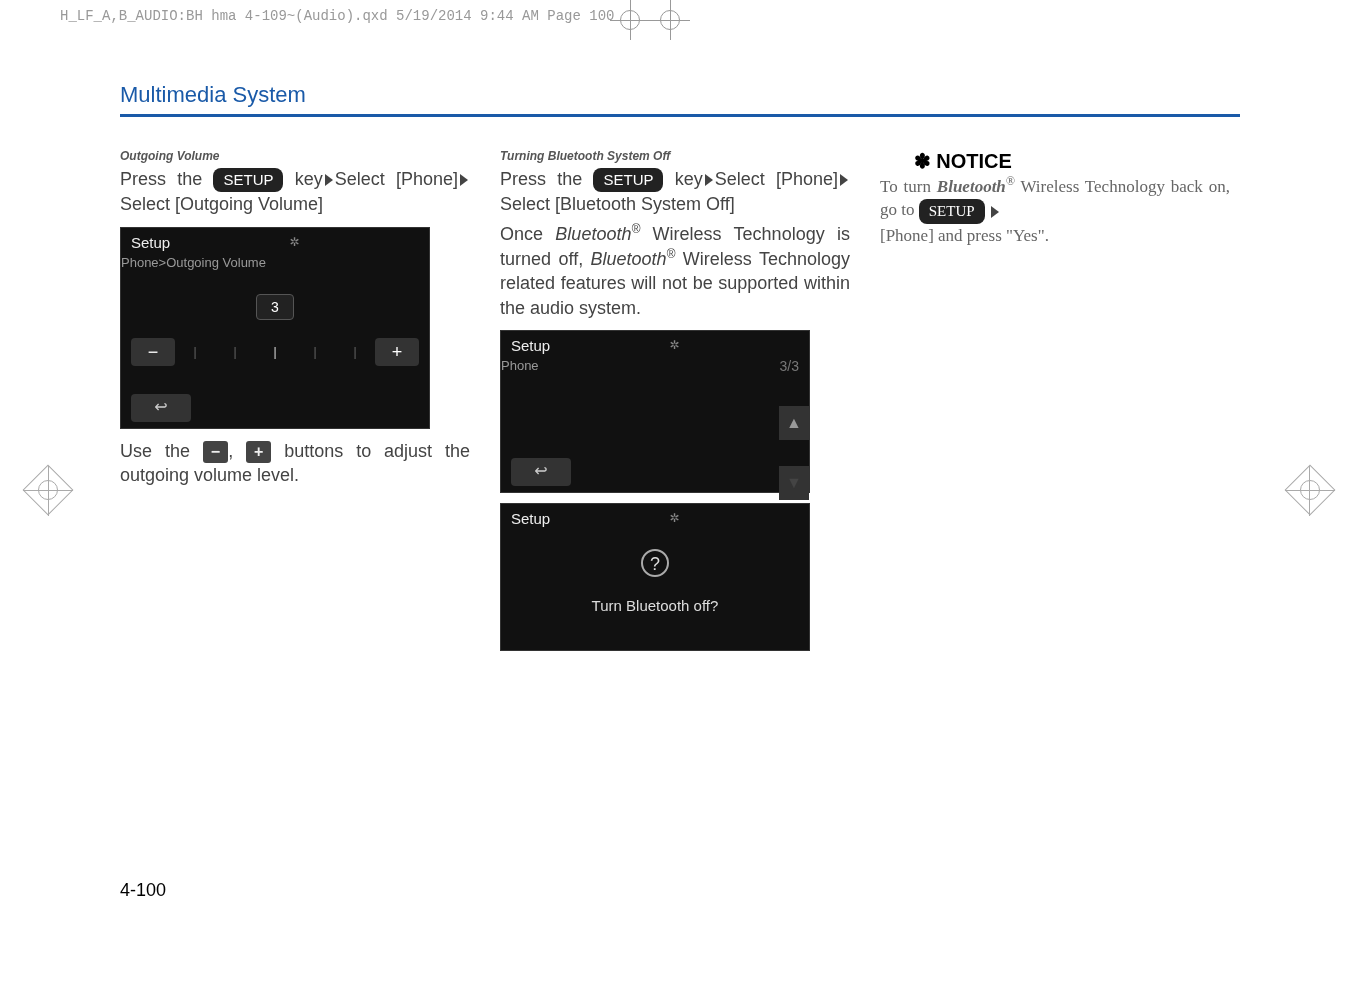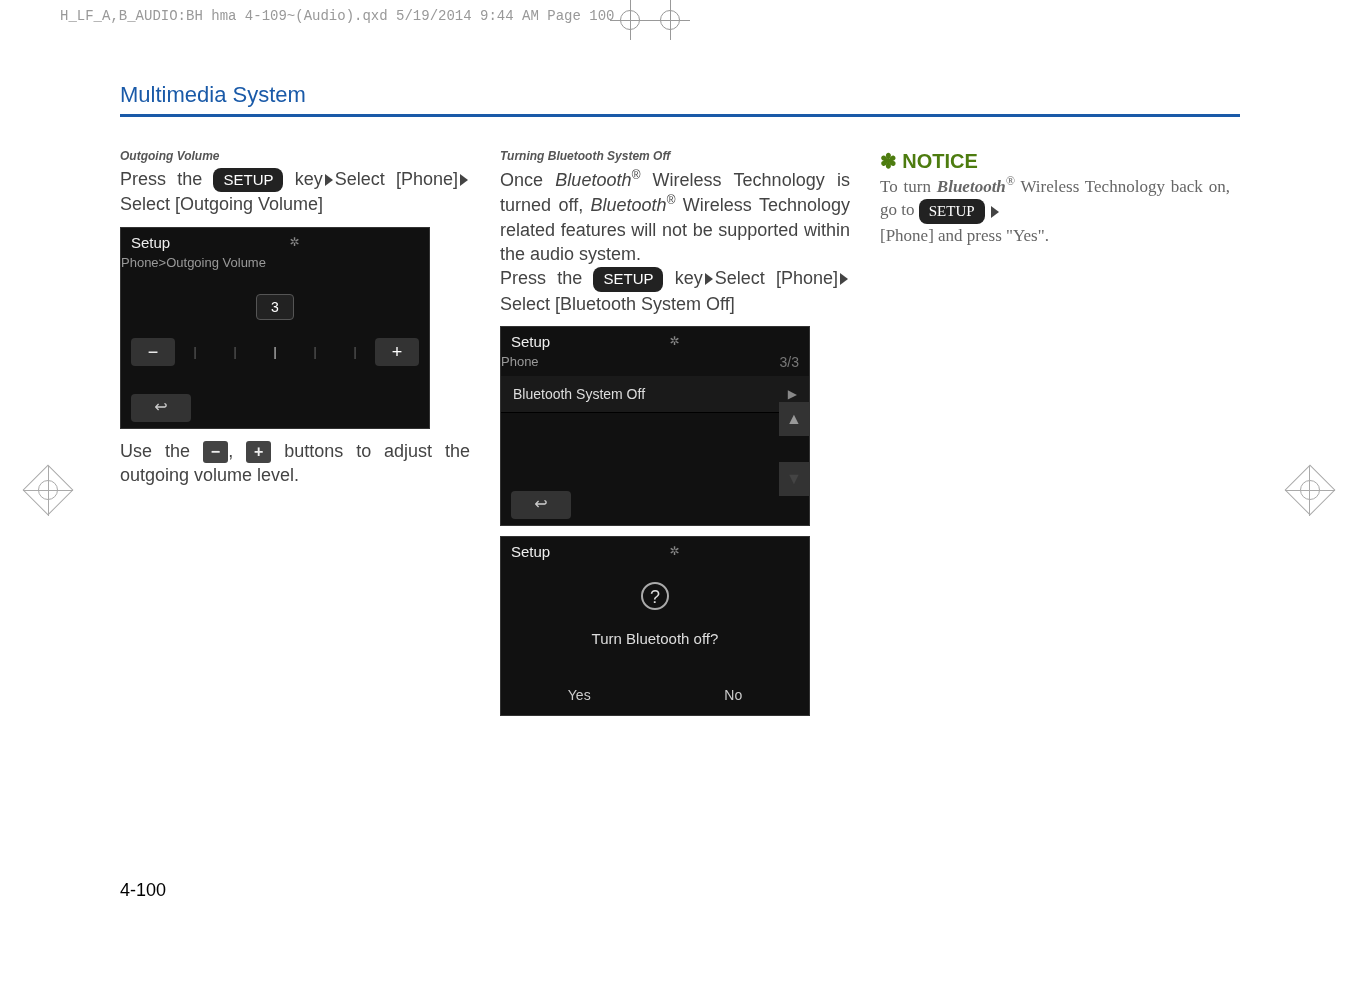"✽ NOTICE" .notice-heading { color: #4d7c0f -> #000000; margin-left: none -> 34px }
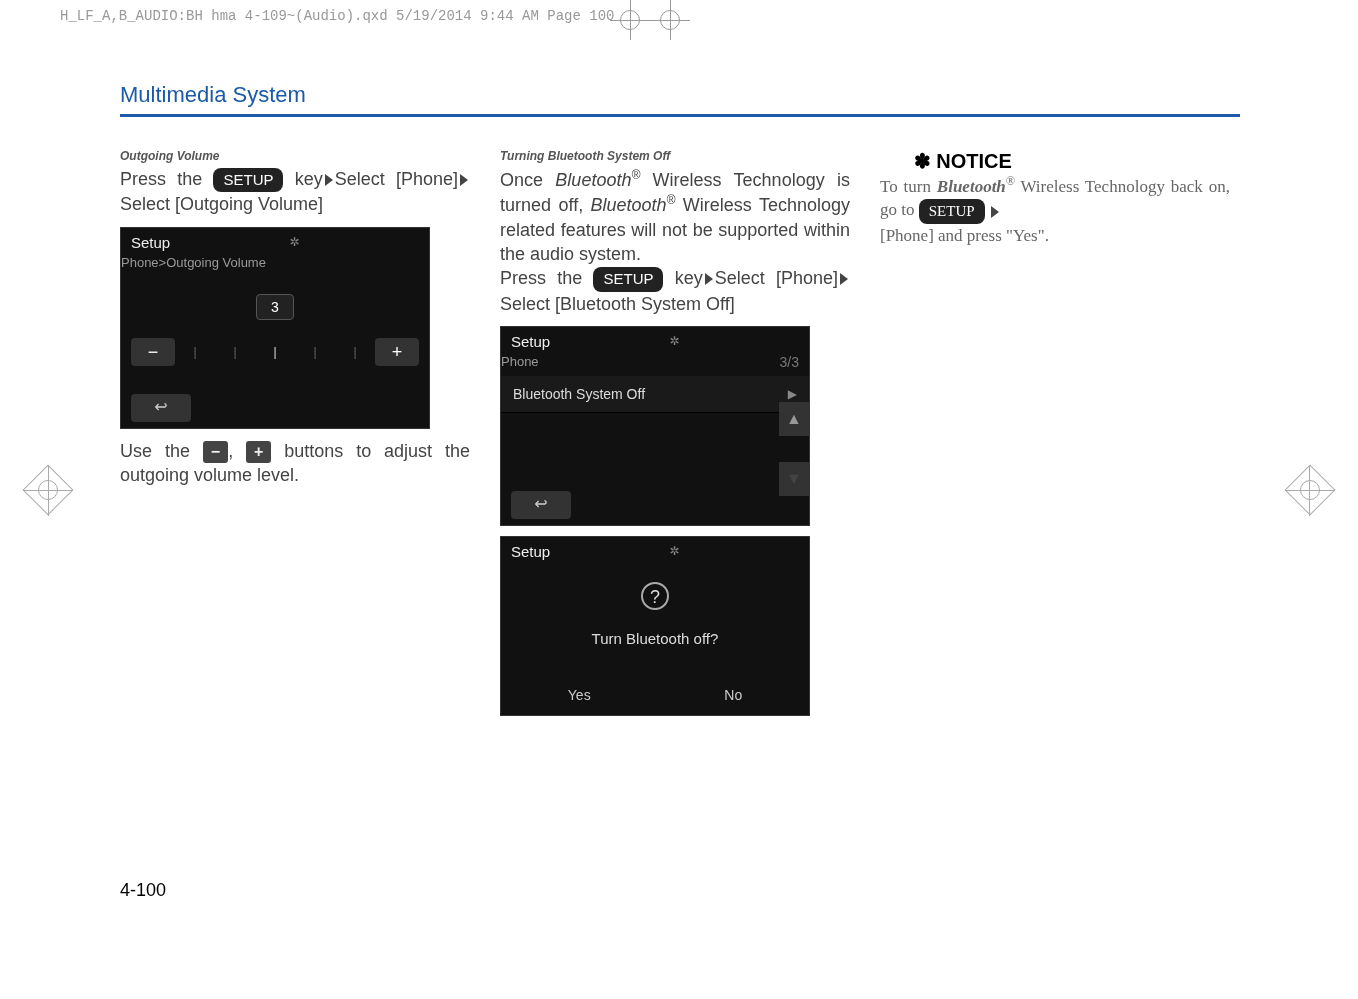"Once Bluetooth® Wireless Technology is" div.body-text { order: before "Press the SETUP key Select [Phone]Select [Bluetooth" -> after "Press the SETUP key Select [Phone]Select [Bluetooth" }
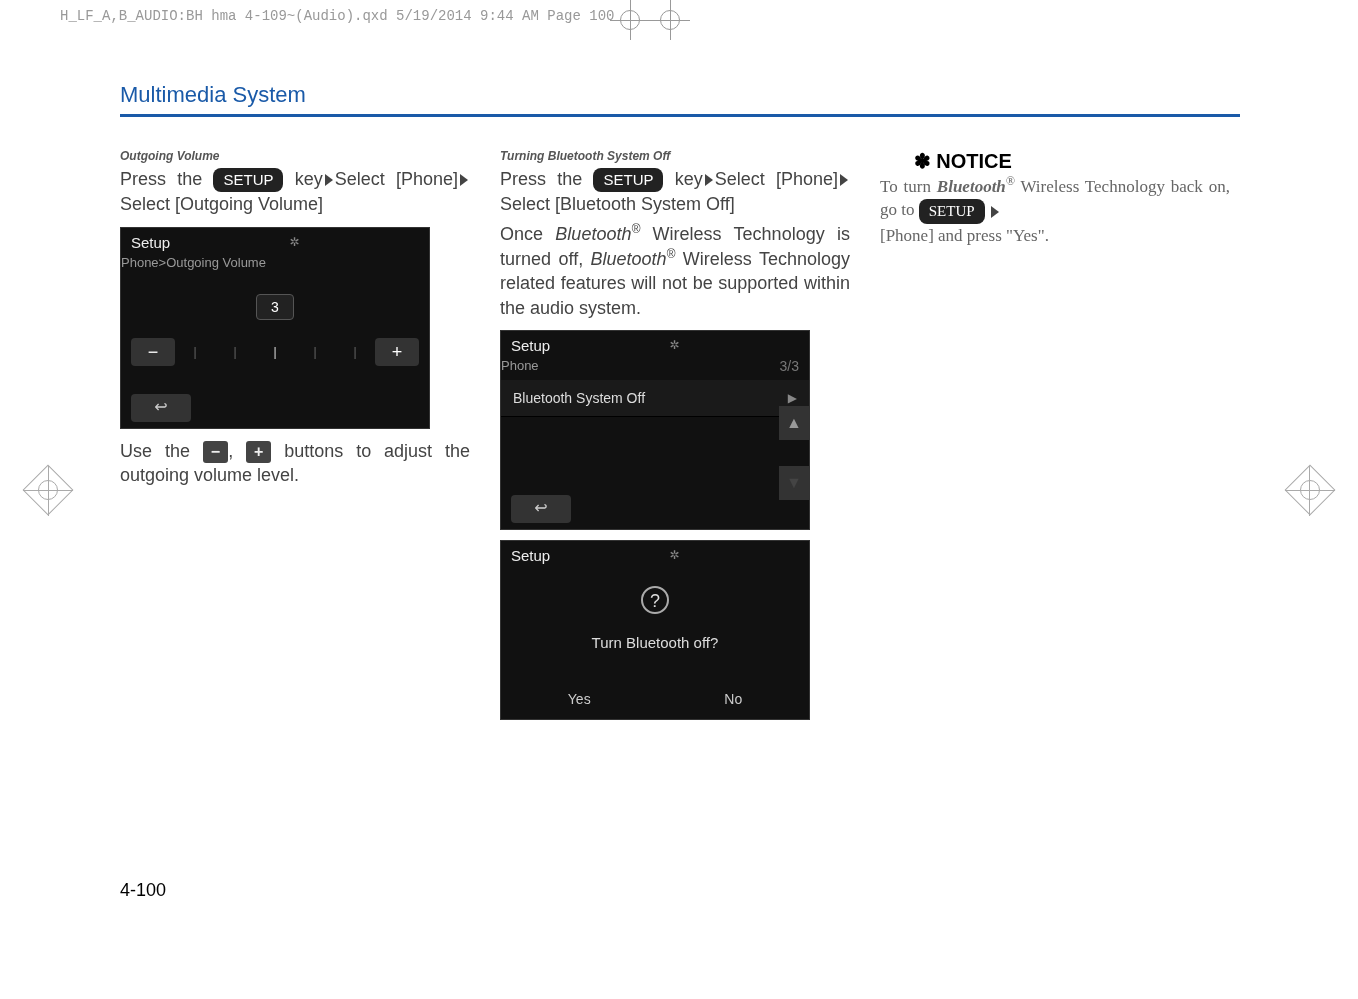"Bluetooth System Off" div.list-row { html: <div> <span>Bluetooth System Off</span> <span>▶</span> </div> -> none }
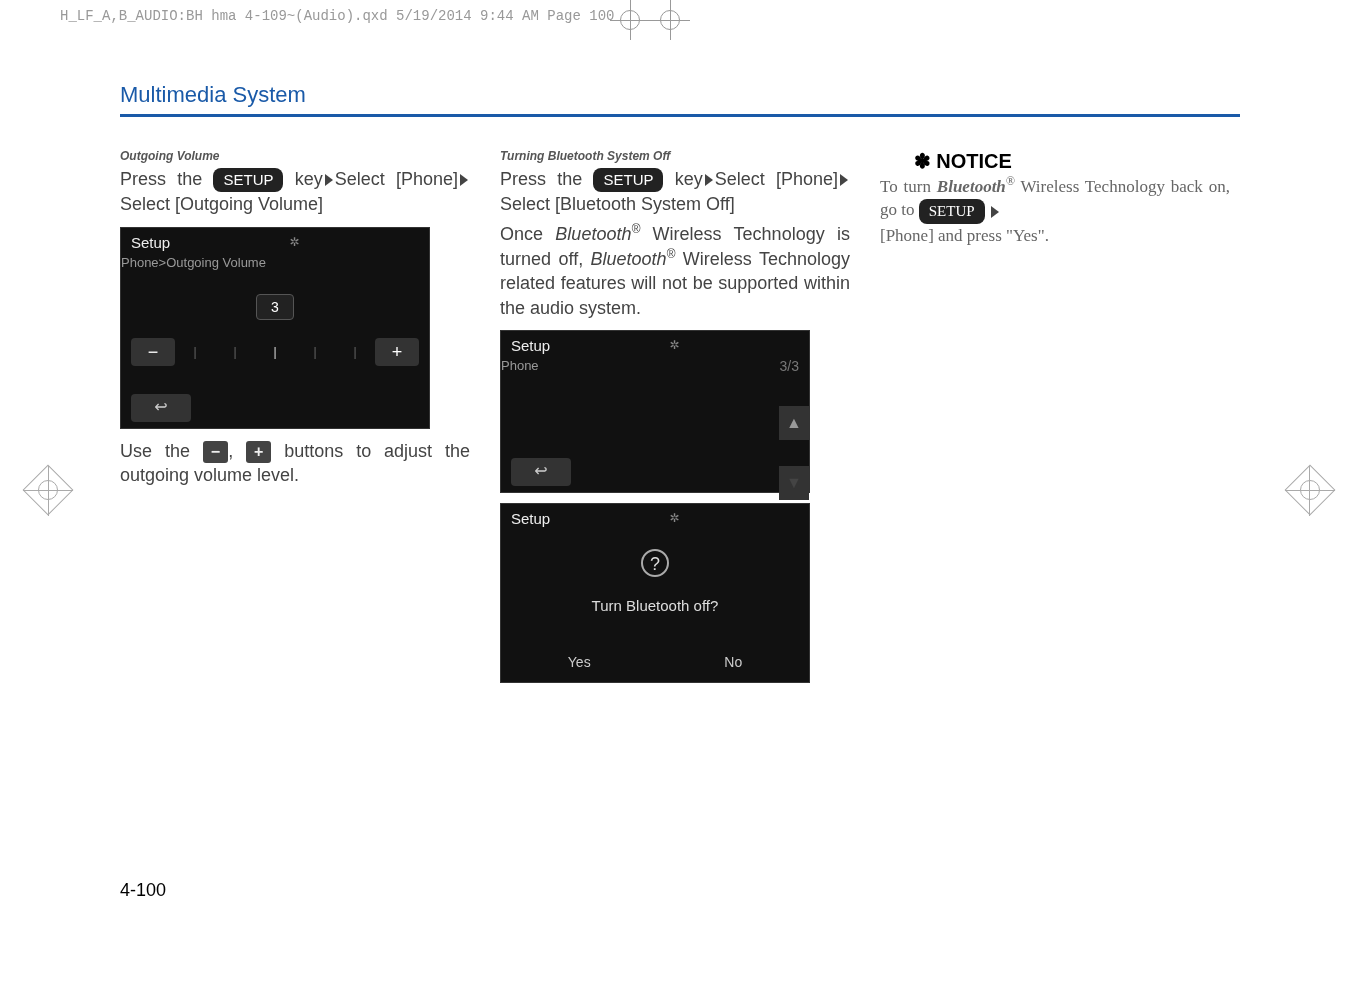"Yes" div.confirm-btns { html: <div> <div>Yes</div> <div>No</div> </div> -> none }
